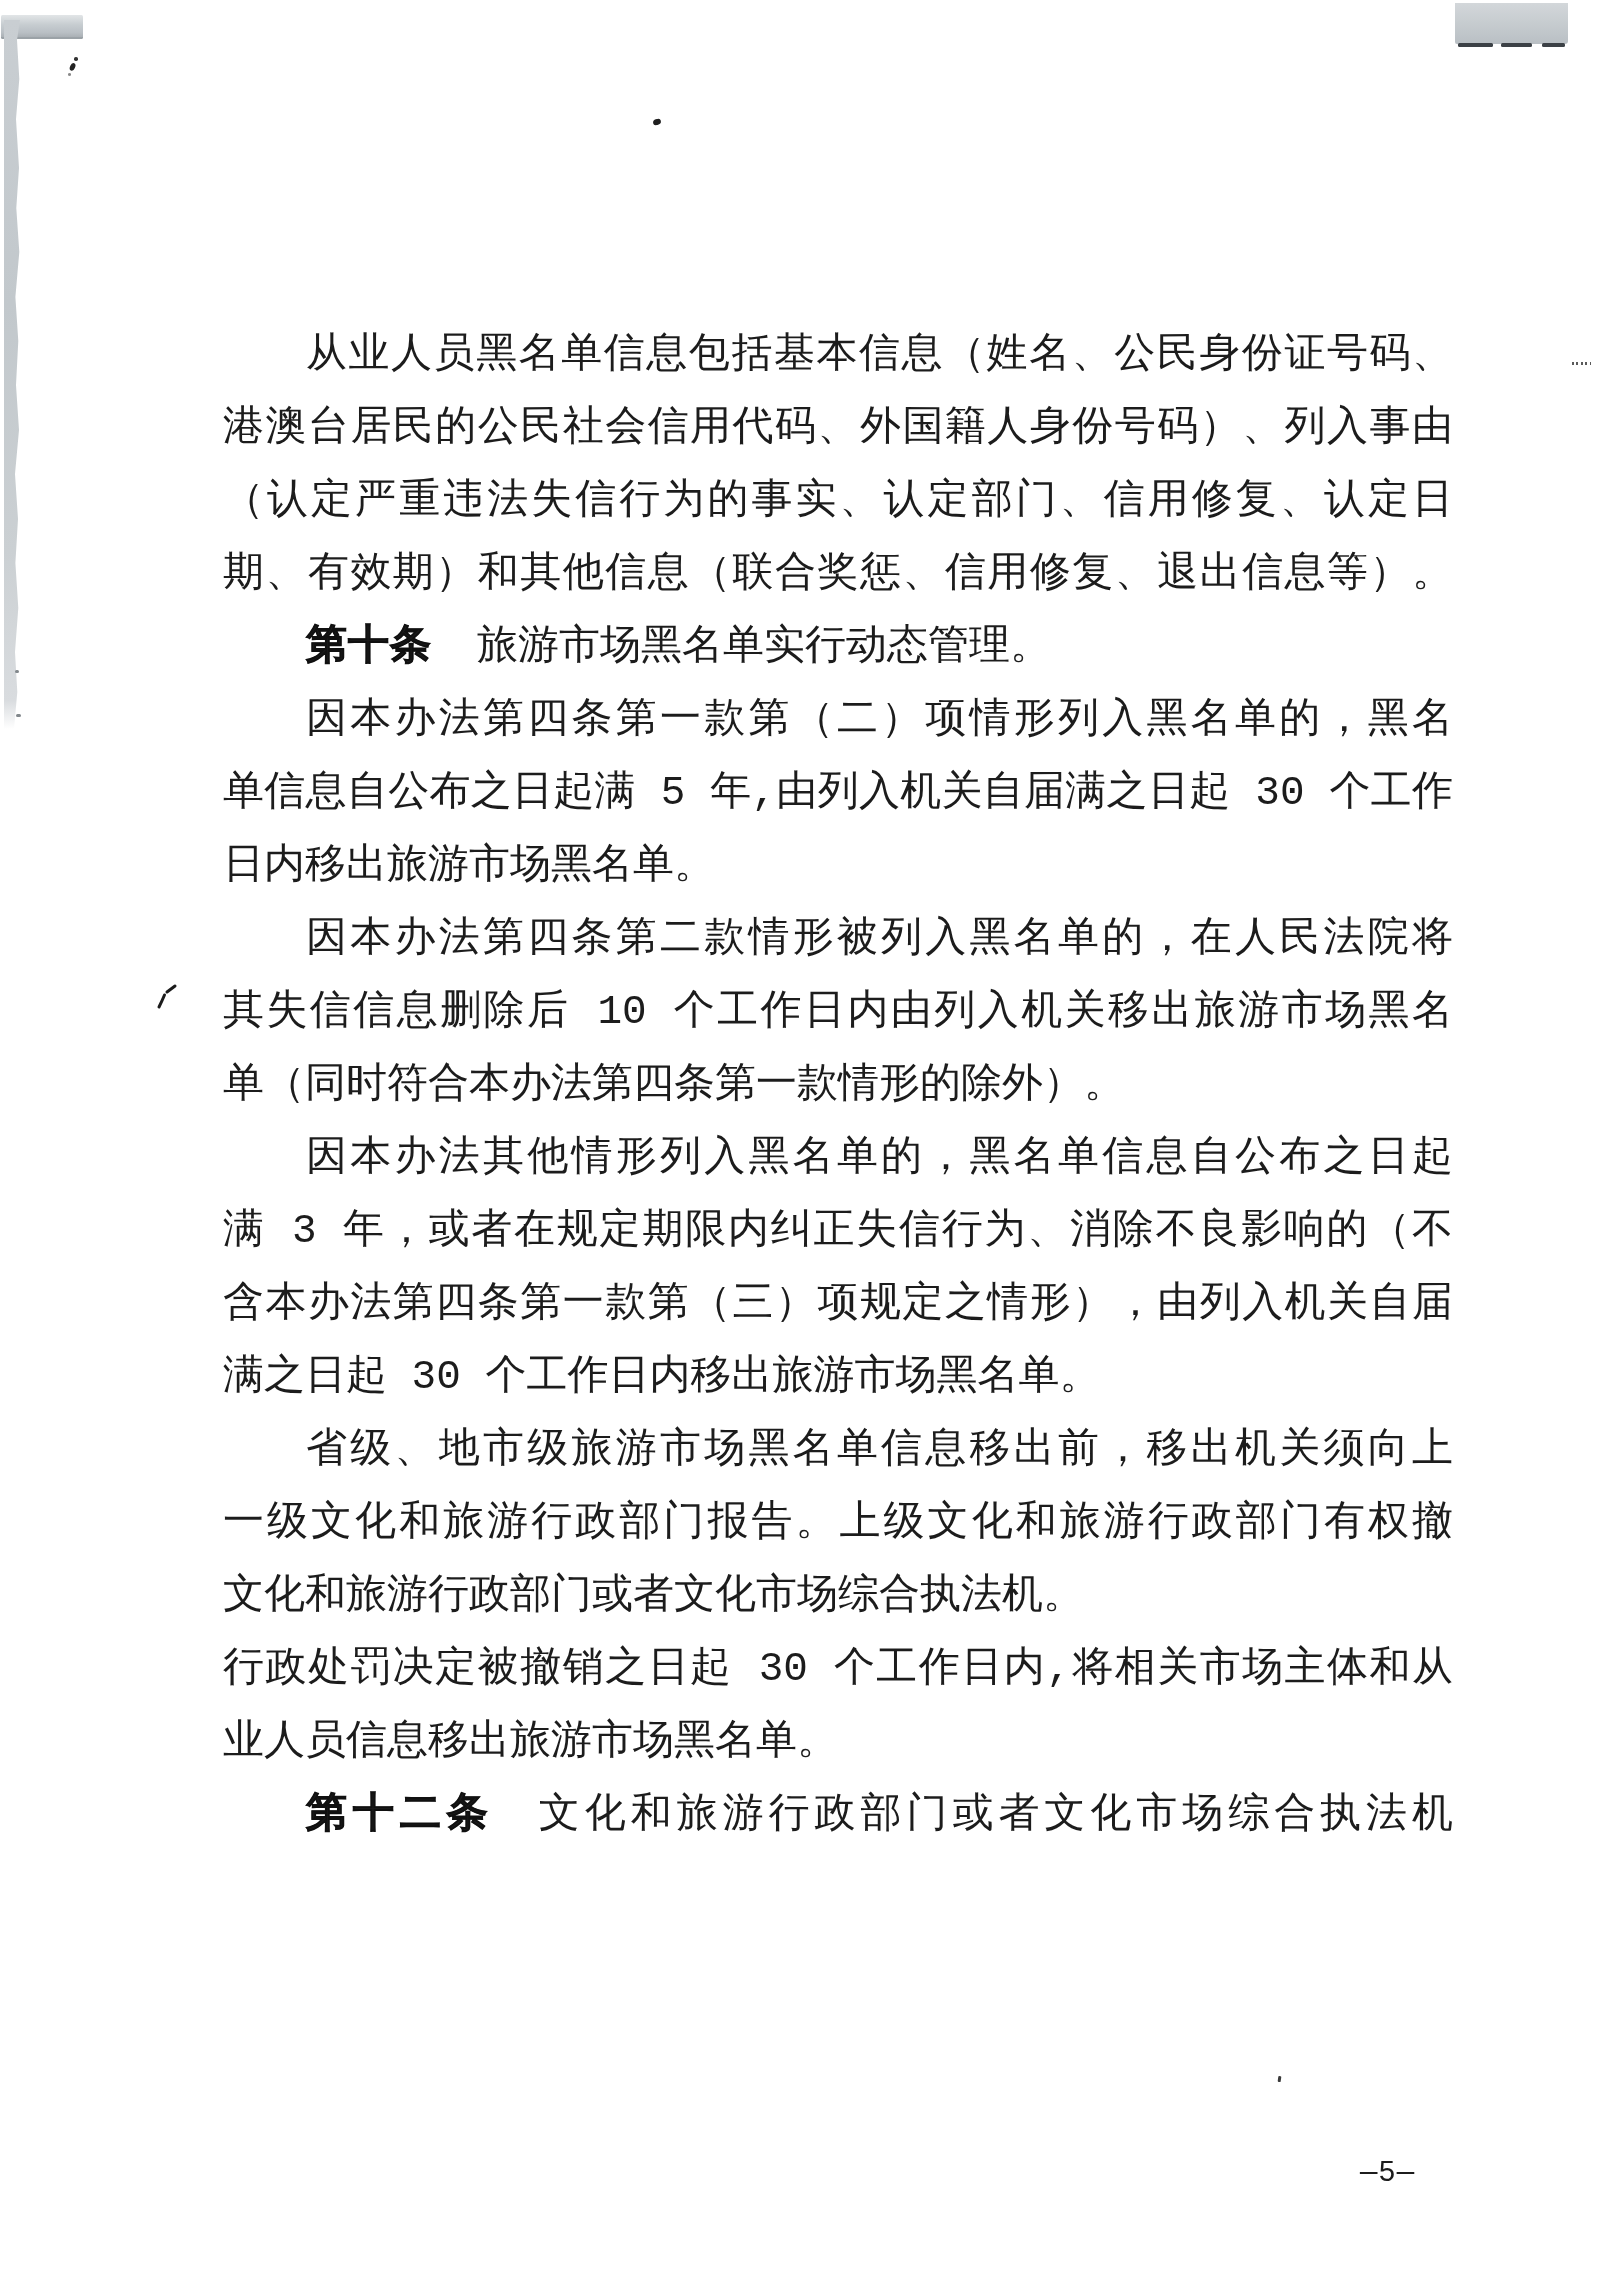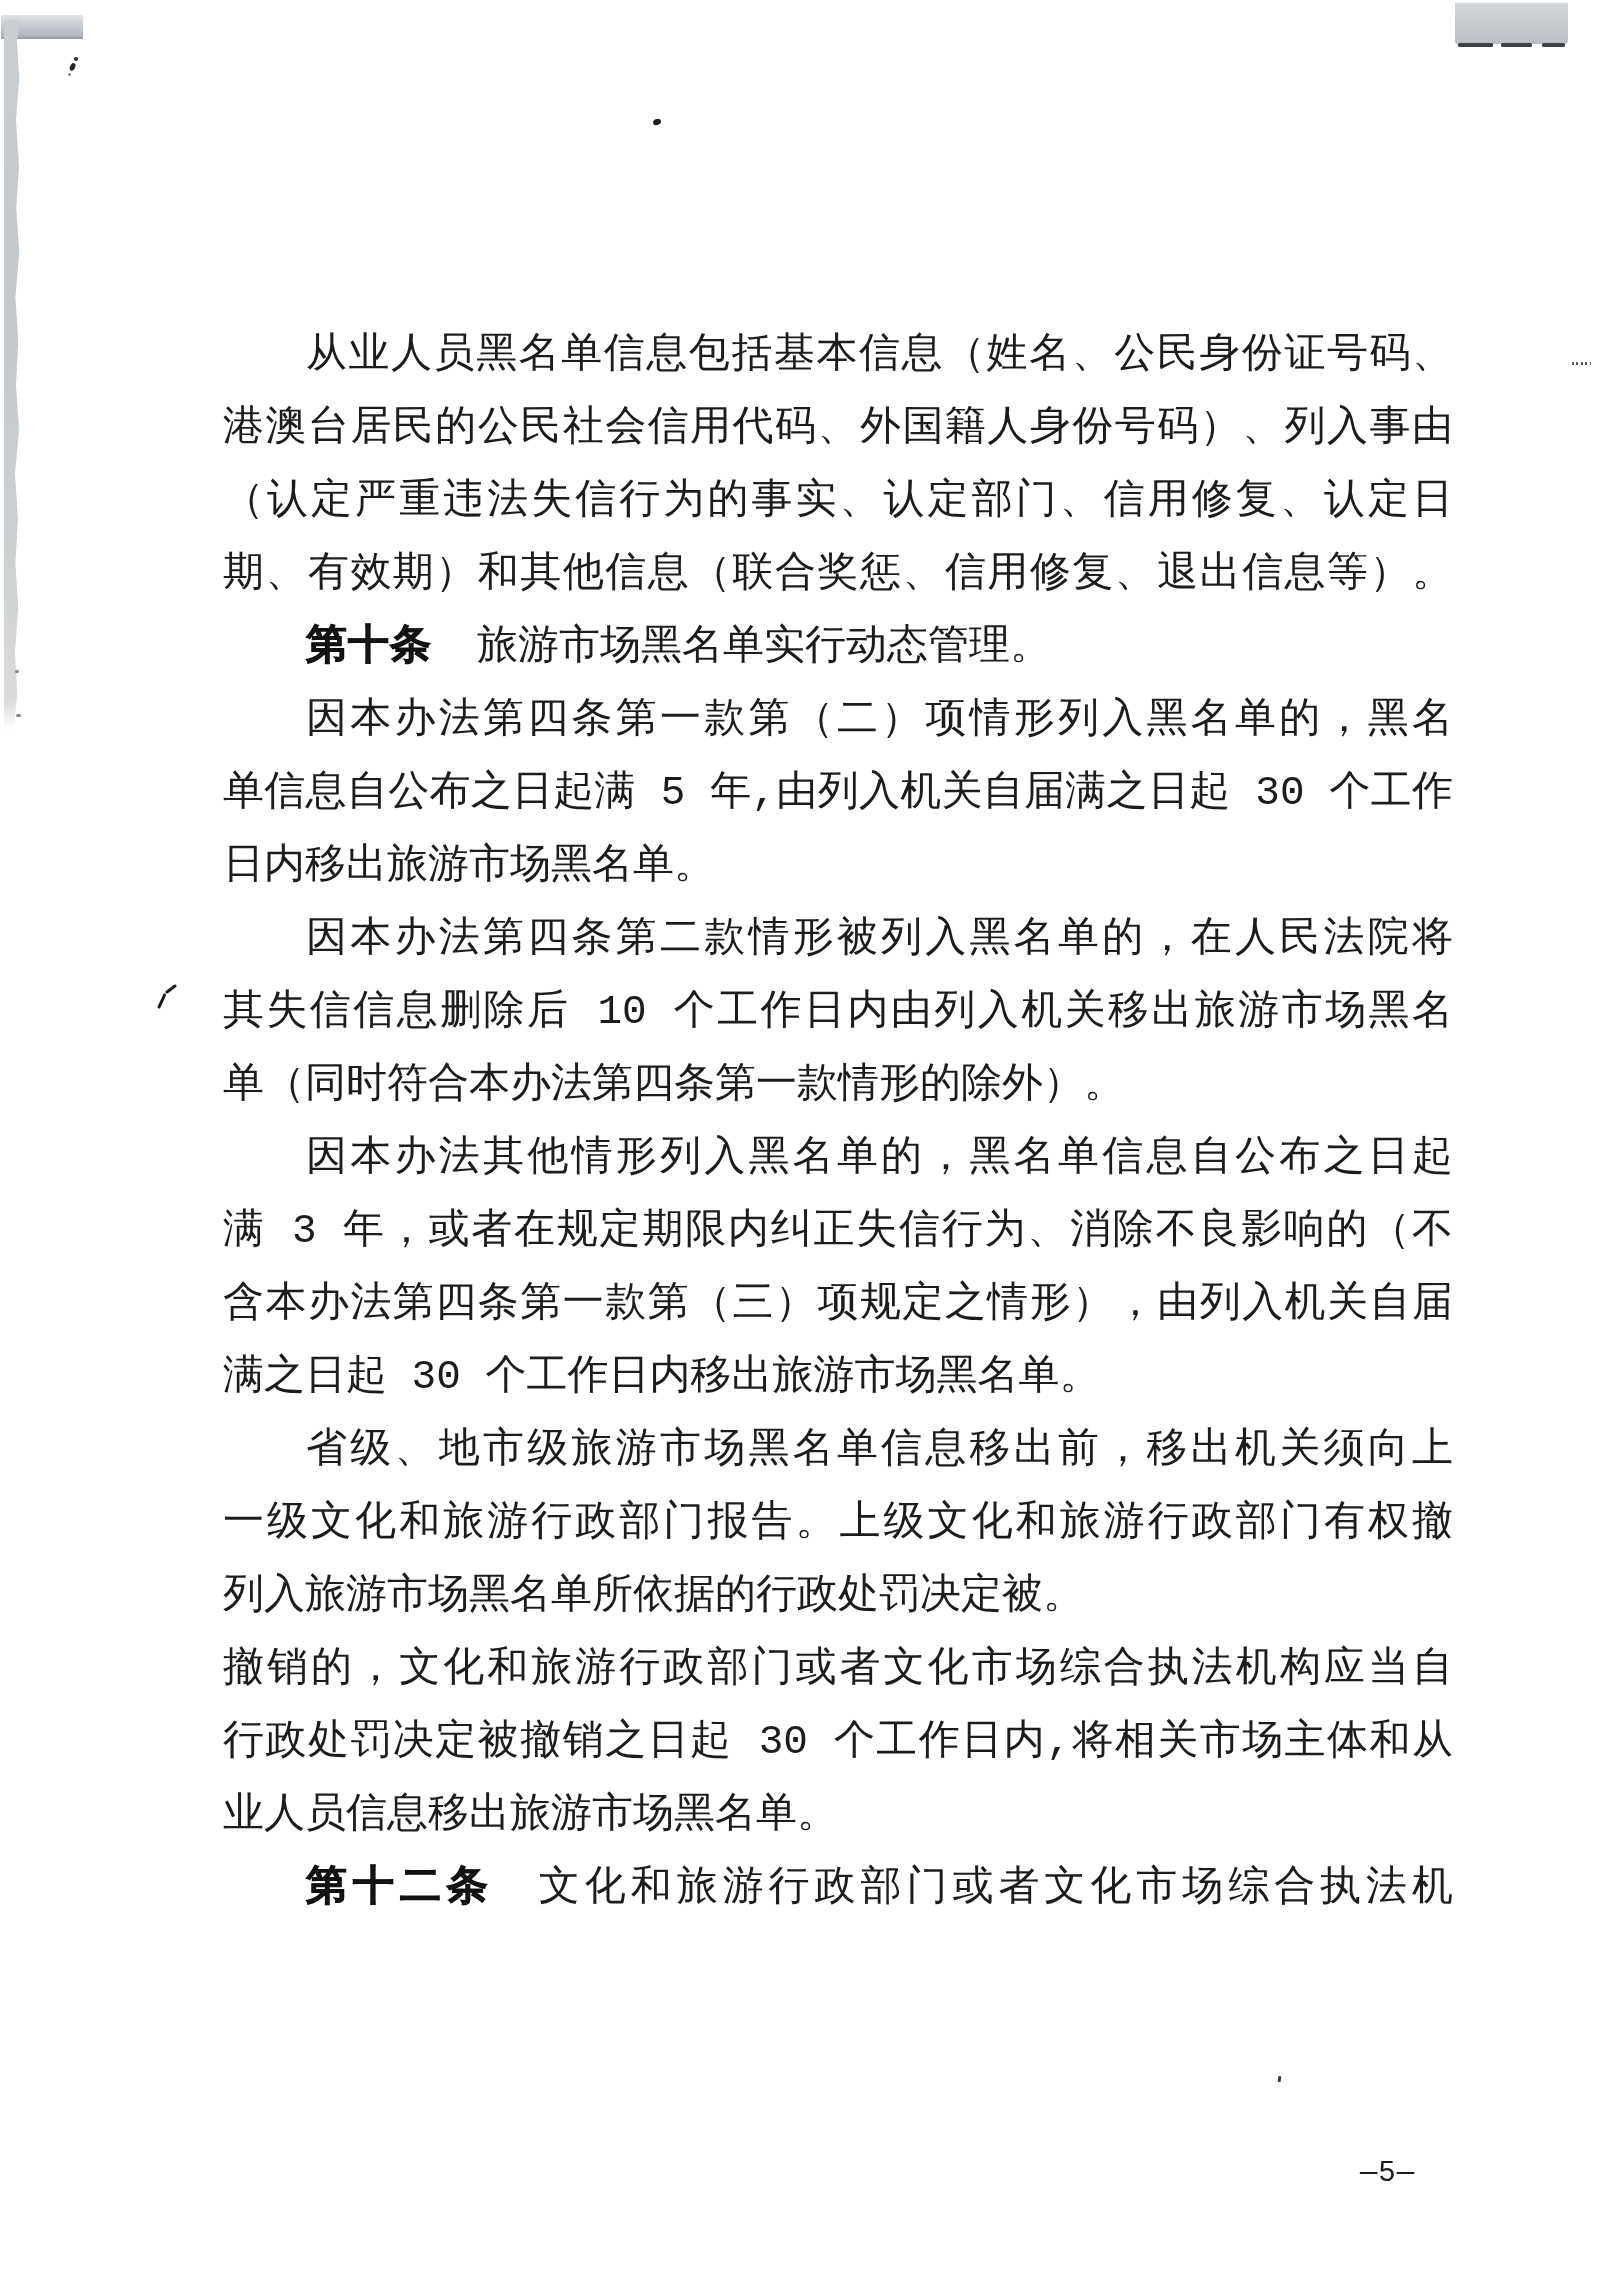"列入旅游市场黑名单所依据的行政处罚决定被。" div.line { text: 列入旅游市场黑名单所依据的行政处罚决定被 -> 文化和旅游行政部门或者文化市场综合执法机 }
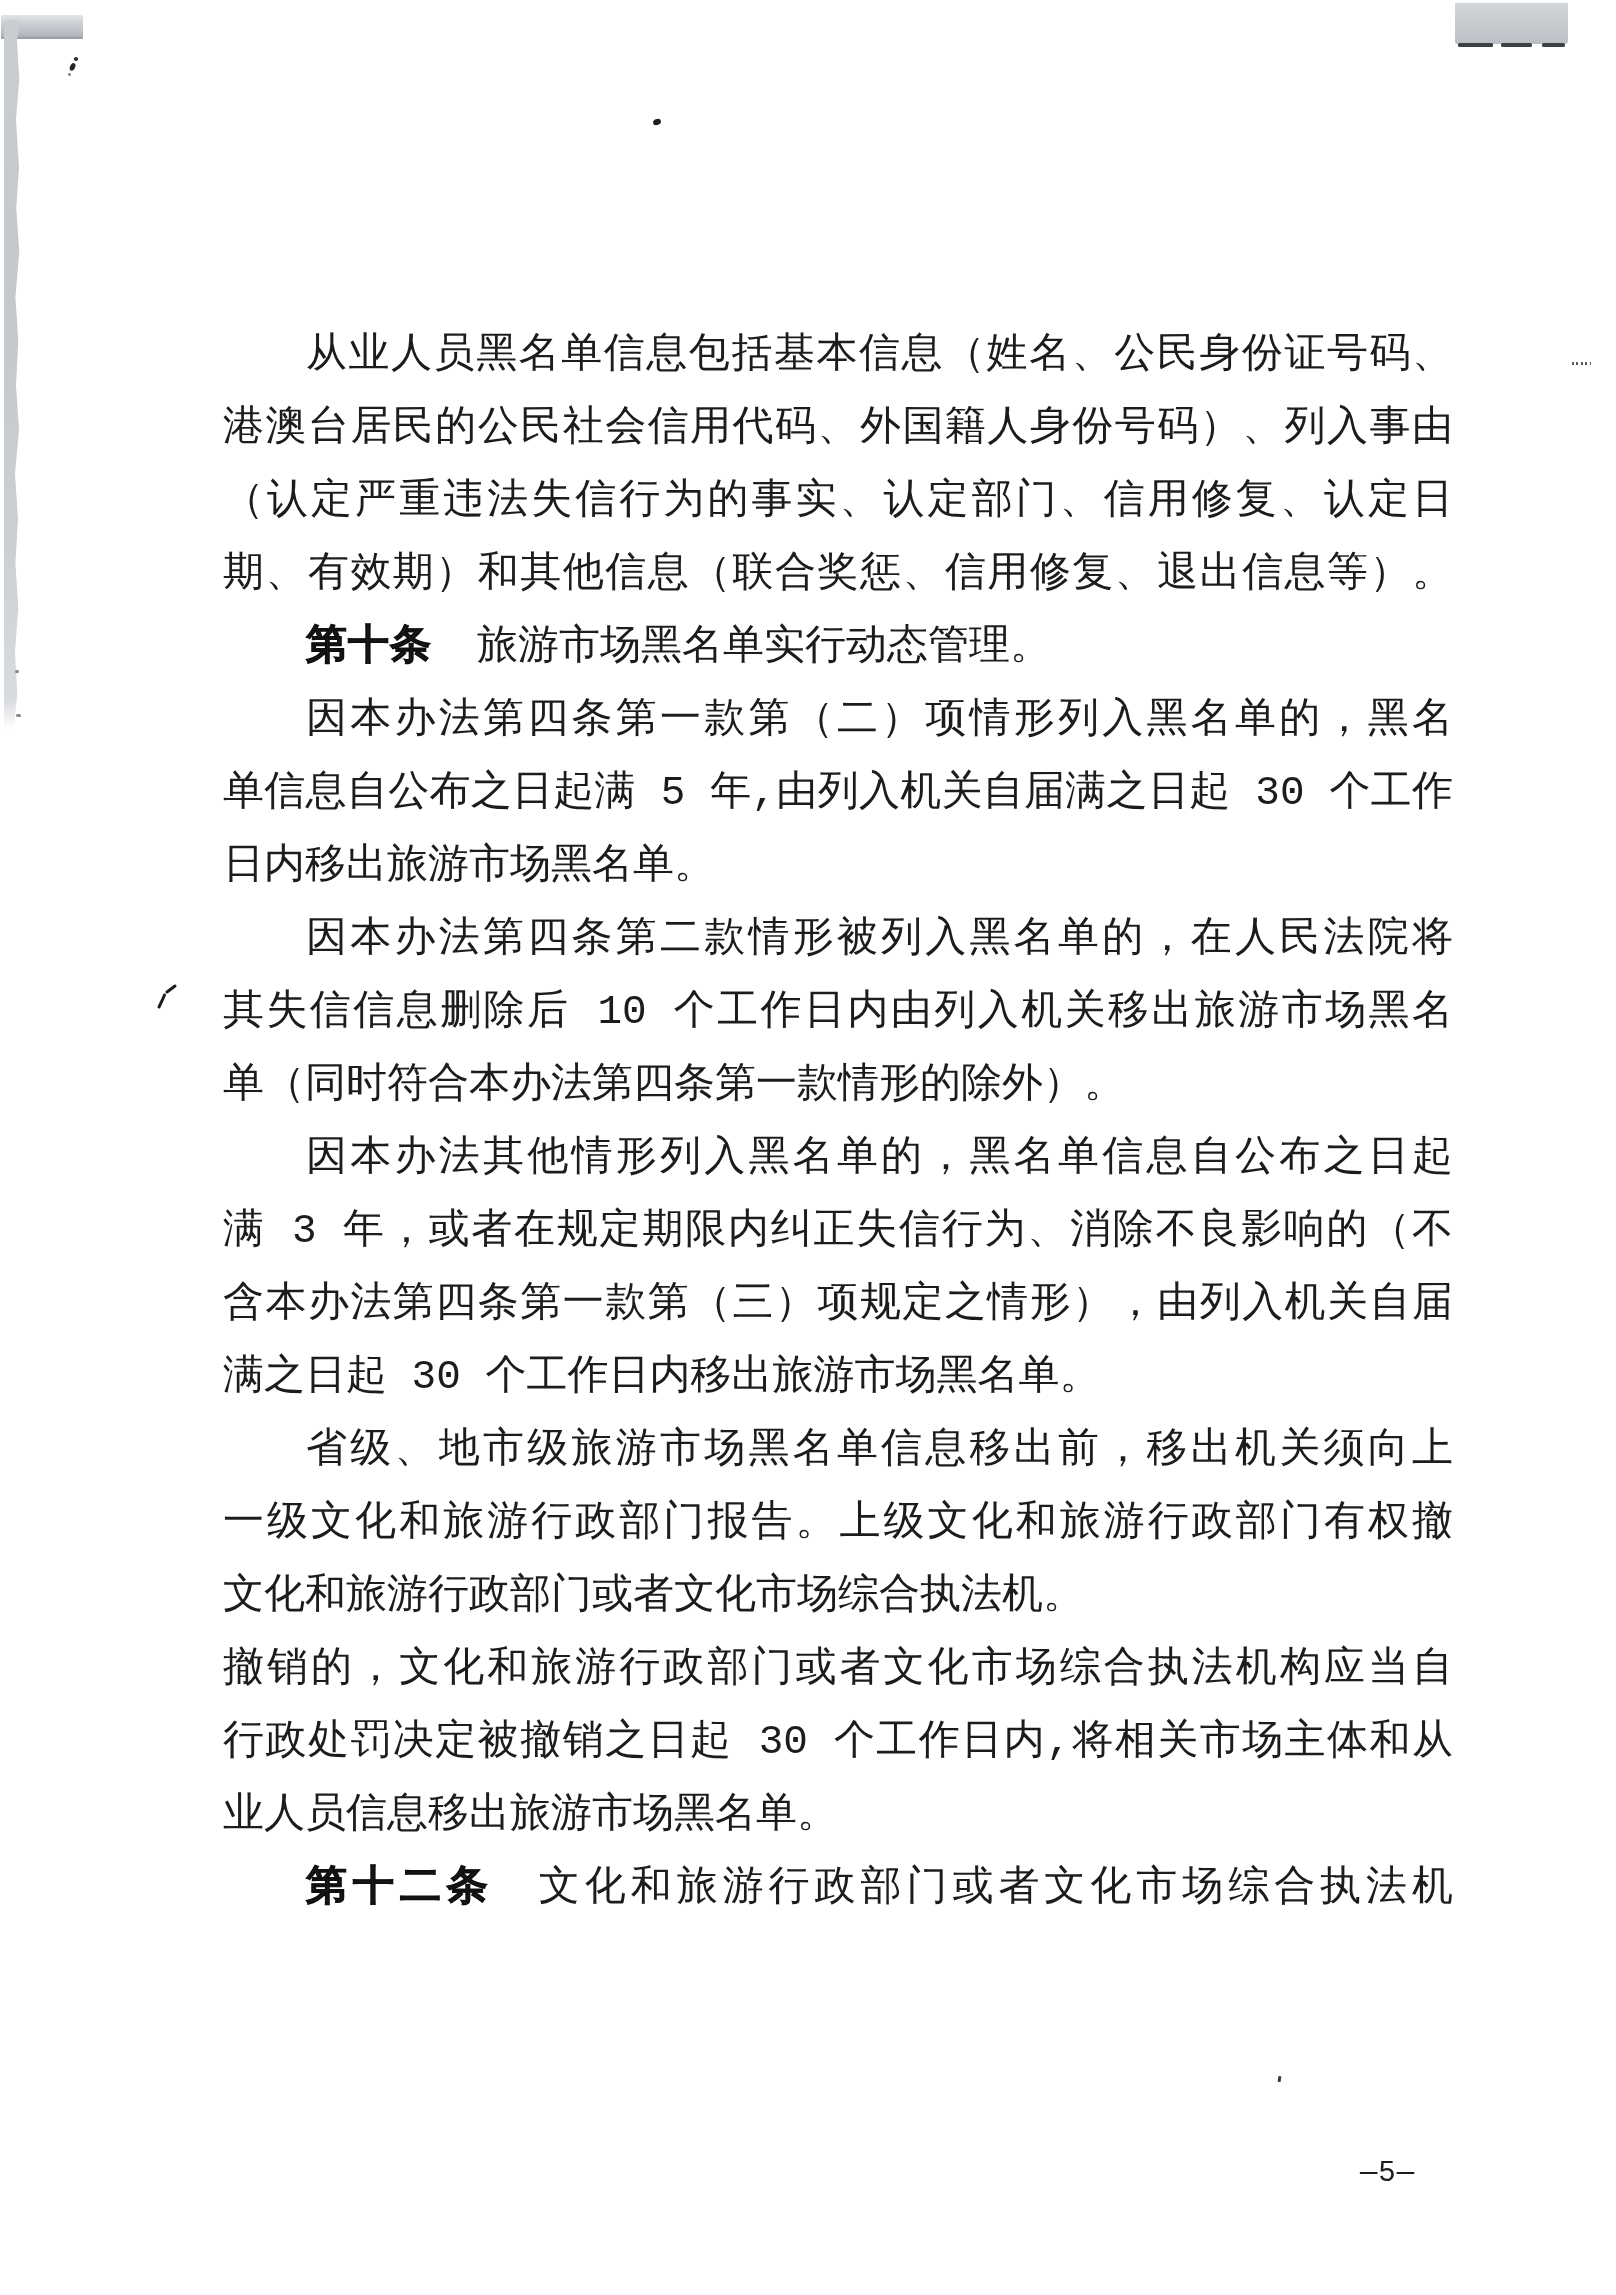"撤销的，文化和旅游行政部门或者文化市场综合执法机构应当自" div.line { html: <div>撤销的，文化和旅游行政部门或者文化市场综合执法机构应当自</div> -> none }
